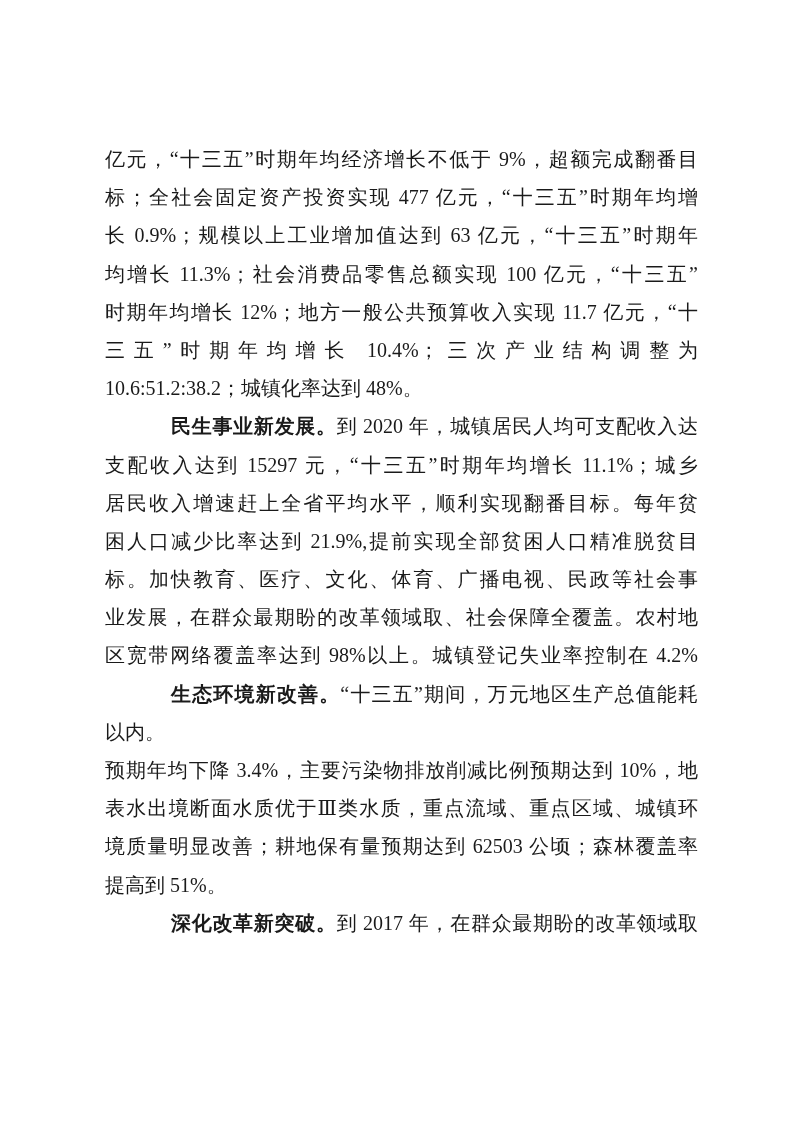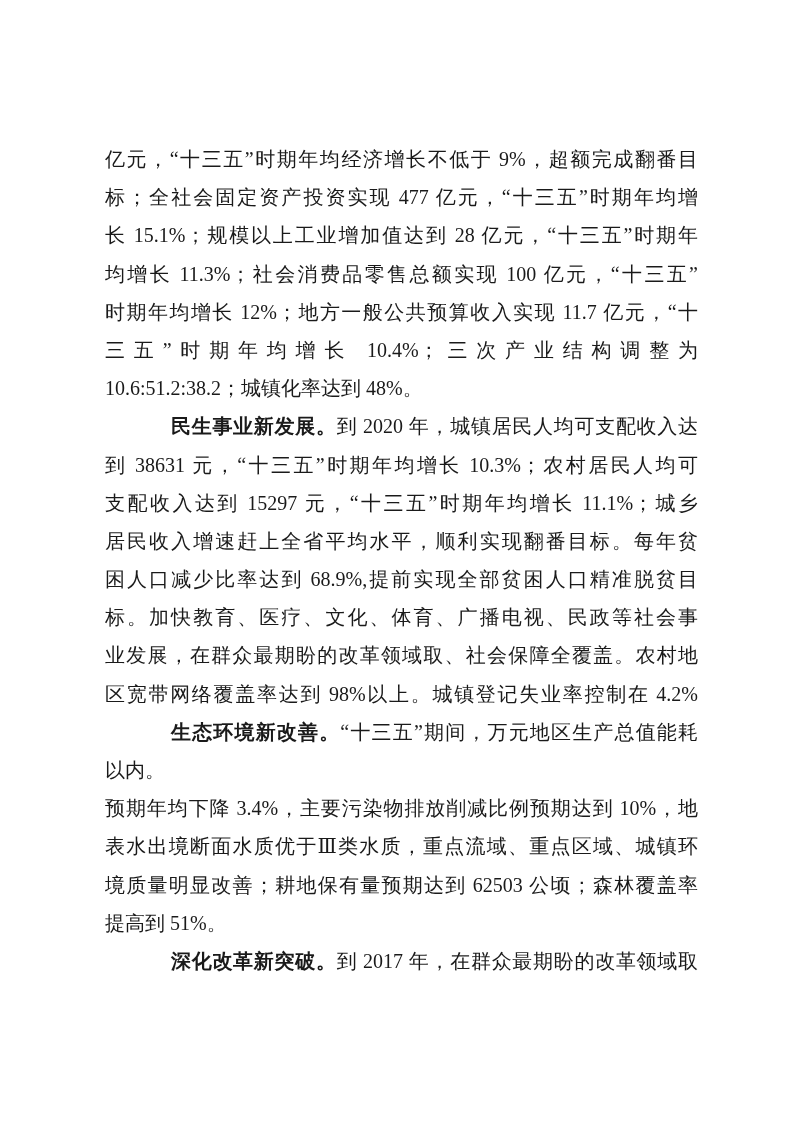"长 15.1%；规模以上工业增加值达到 28 亿元，“十三五”时期年" div.line { text: 15.1%；规模以上工业增加值达到 28 -> 0.9%；规模以上工业增加值达到 63 }
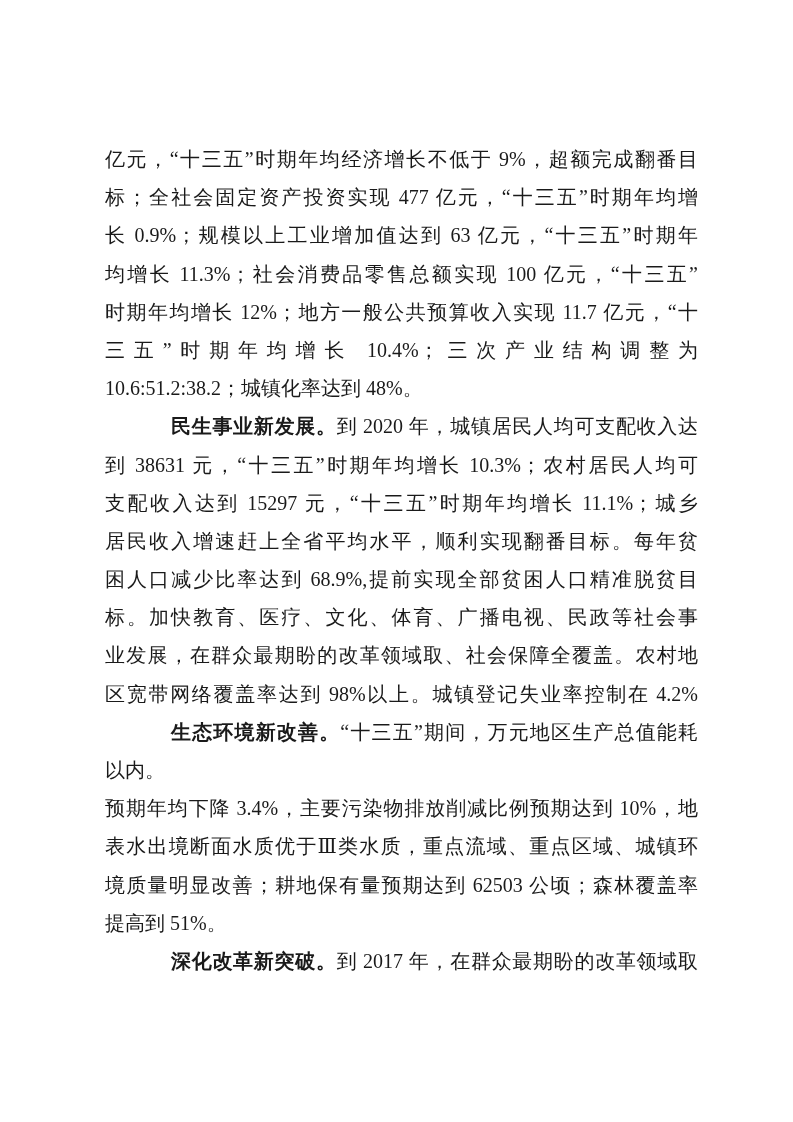"到 38631 元，“十三五”时期年均增长 10.3%；农村居民人均可" div.line { html: <div>到 38631 元，“十三五”时期年均增长 10.3%；农村居民人均可</div> -> none }
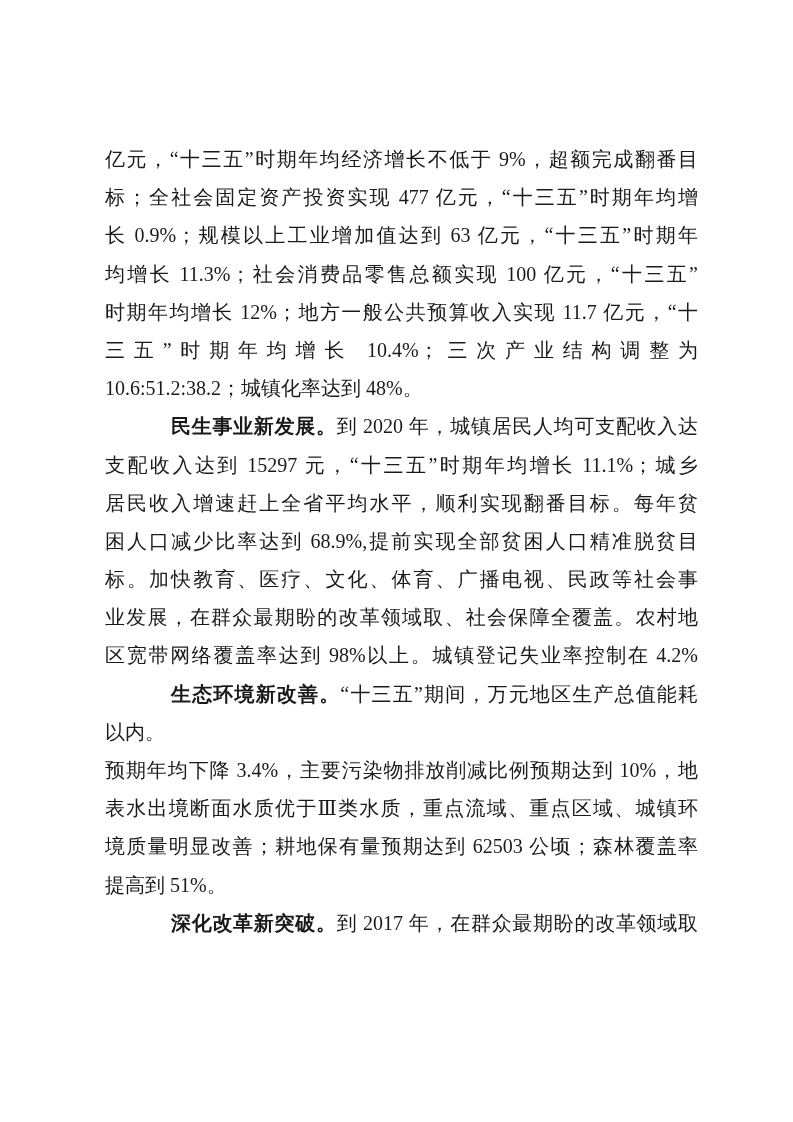"困人口减少比率达到 68.9%,提前实现全部贫困人口精准脱贫目" div.line { text: 68.9% -> 21.9% }
